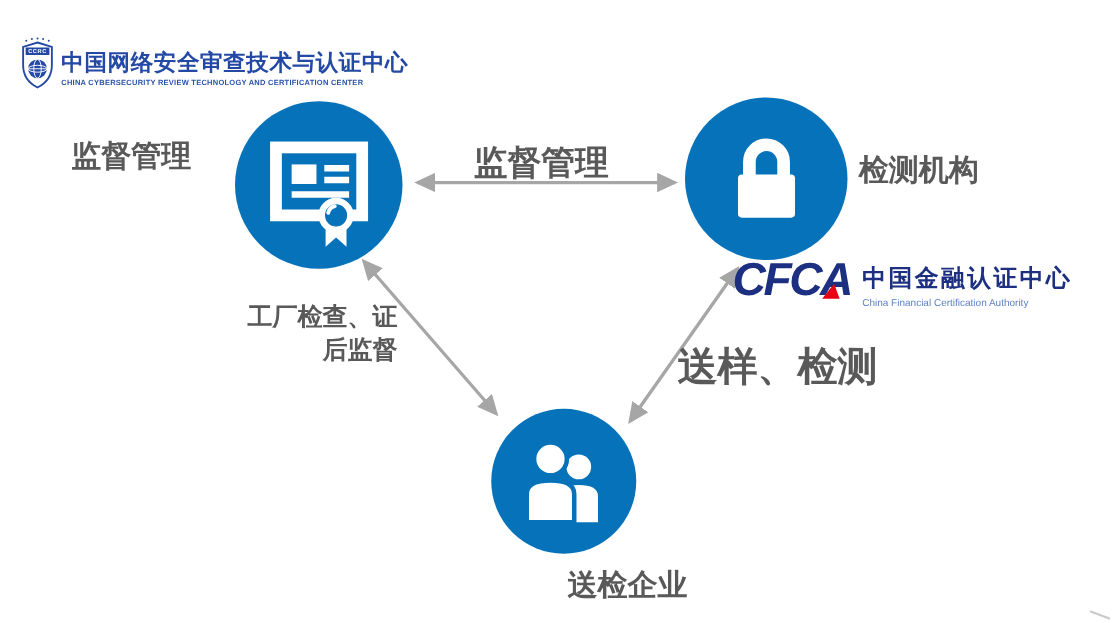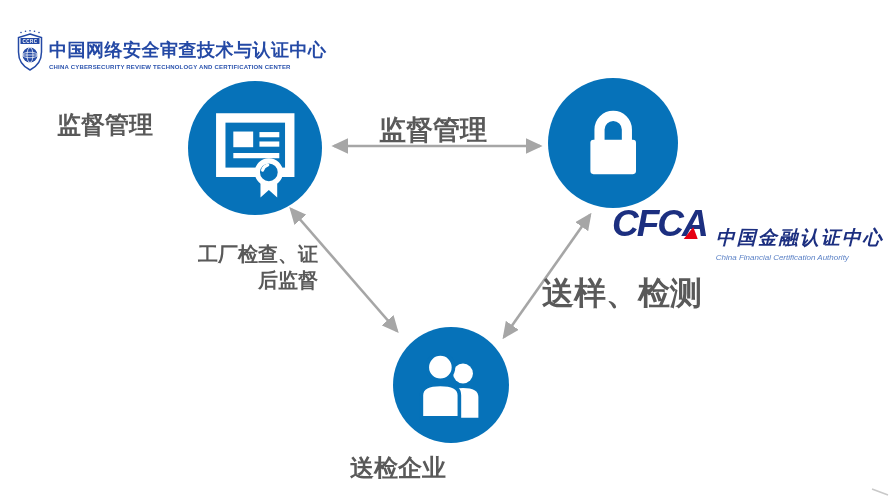"检测机构" div.lbl { html: none -> <div>检测机构</div> }
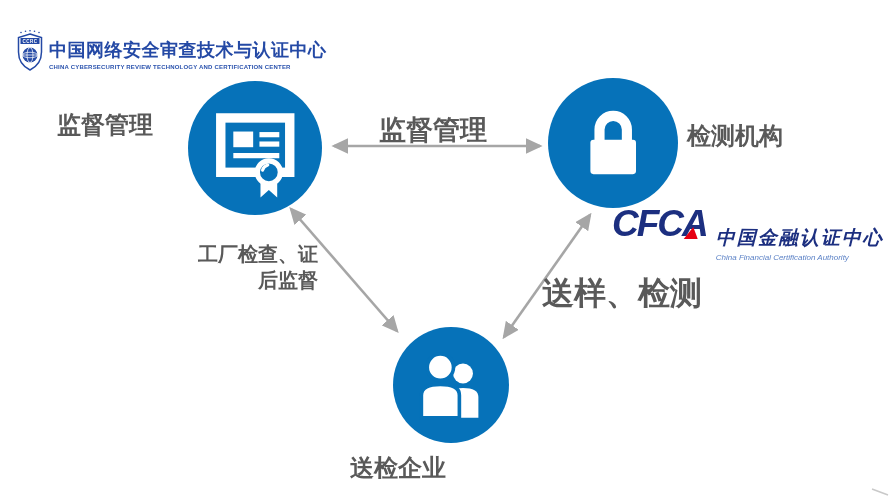"CFCA" .cfca-logo { left: 612px -> 586px }
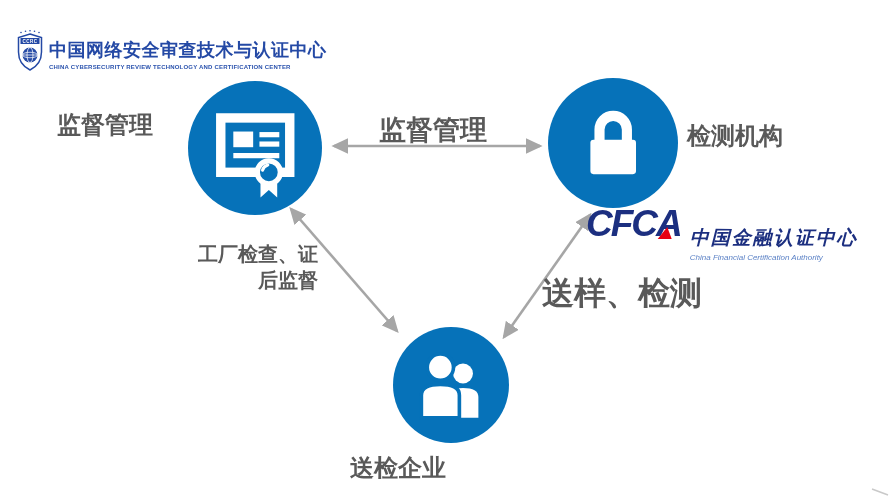"中国金融认证中心" .cfca-texts { font-style: italic -> none; margin-top: 20px -> 5px }
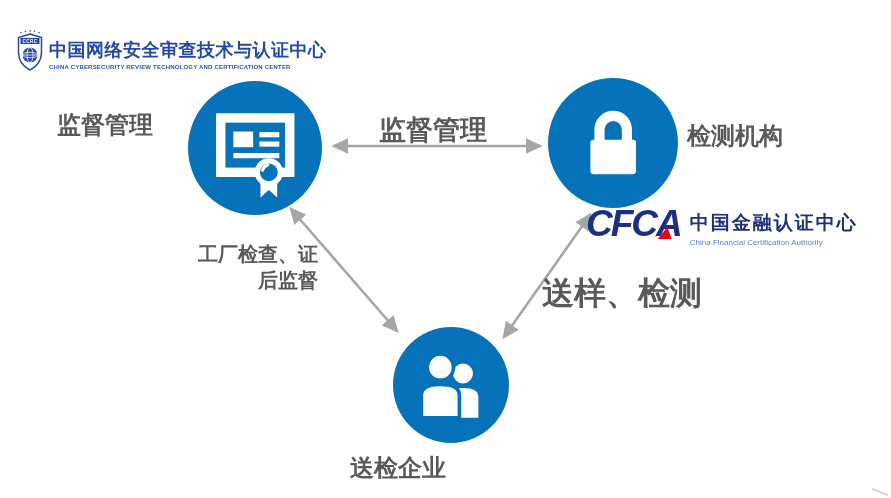"送检企业" .lbl-ent { text-align: left -> right }
